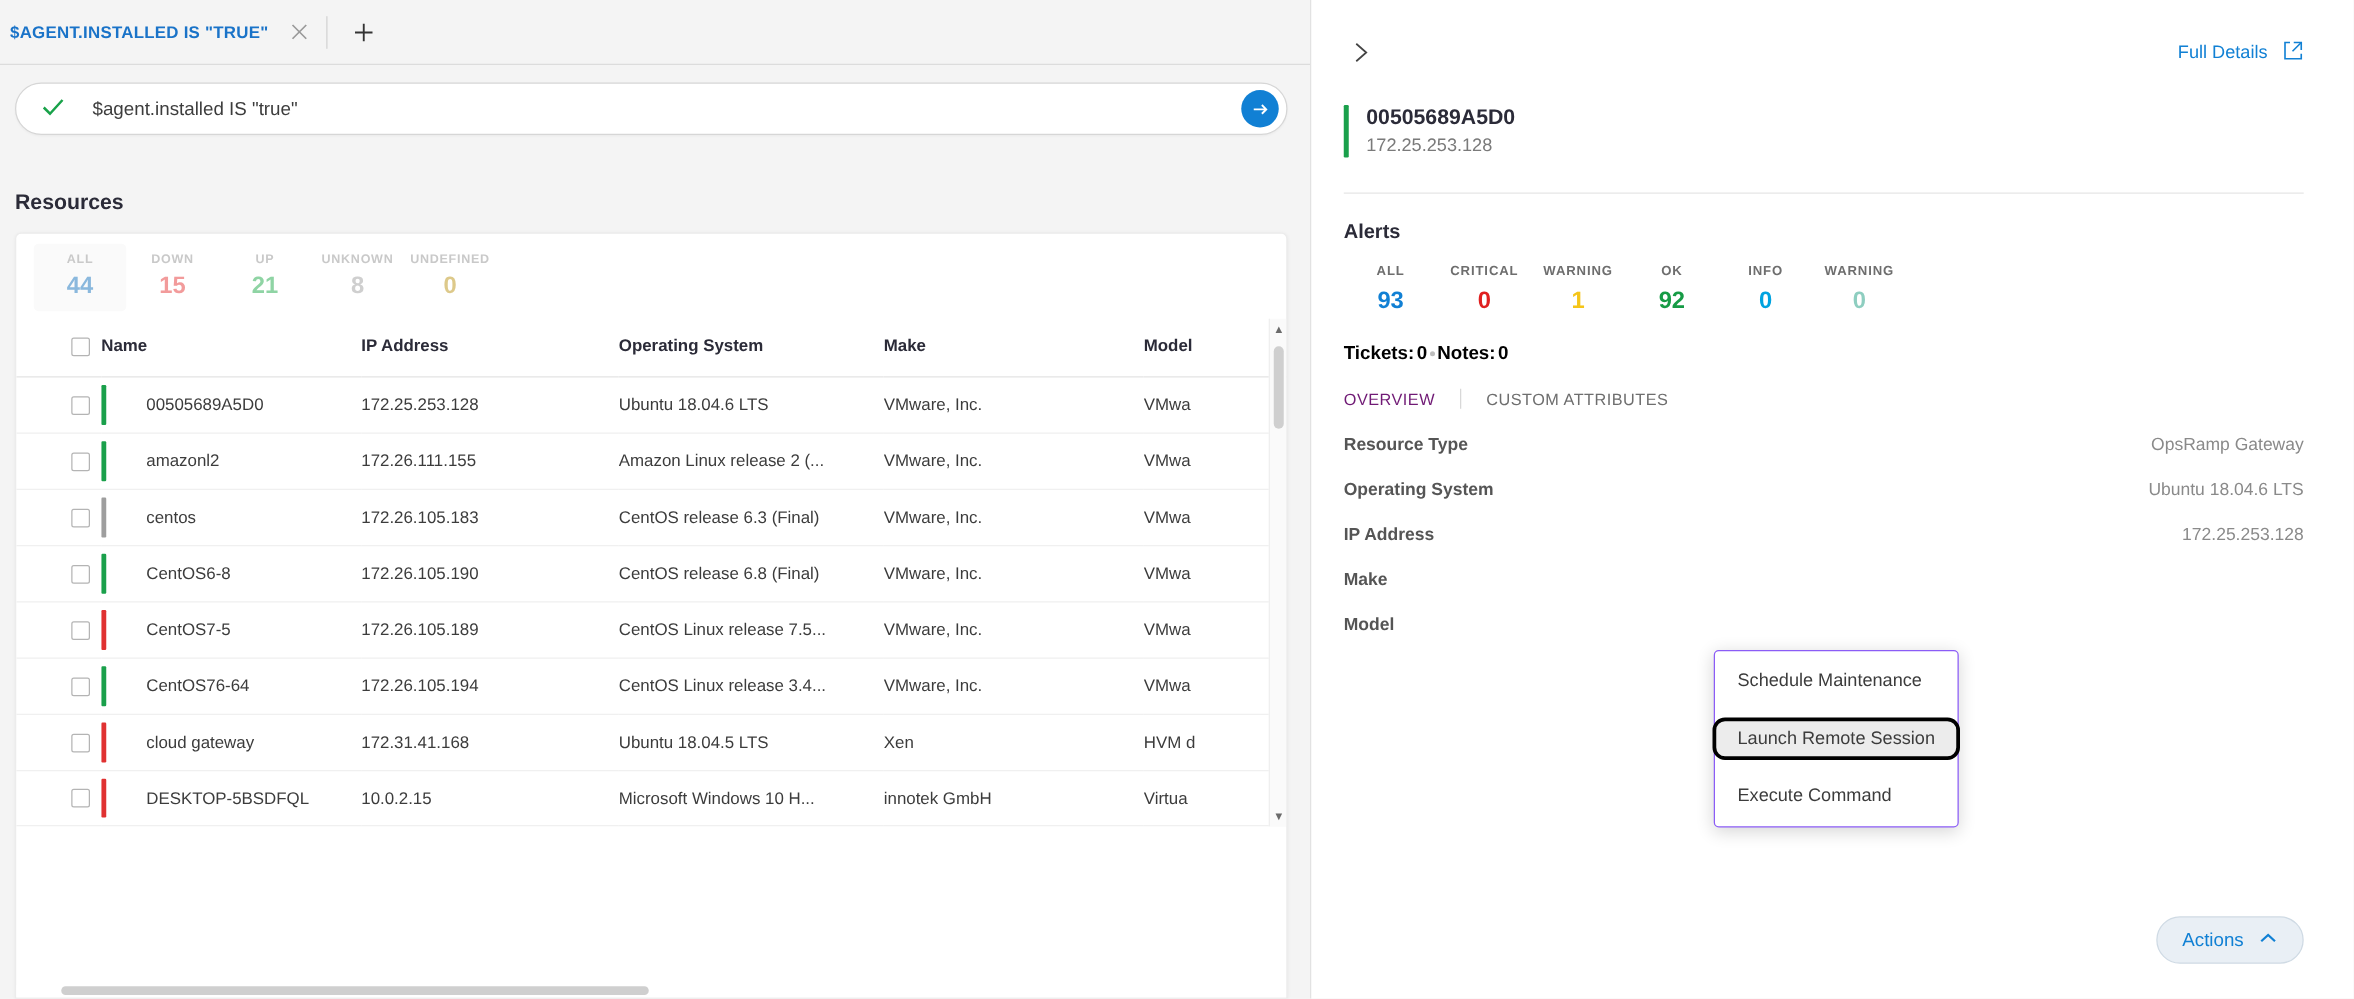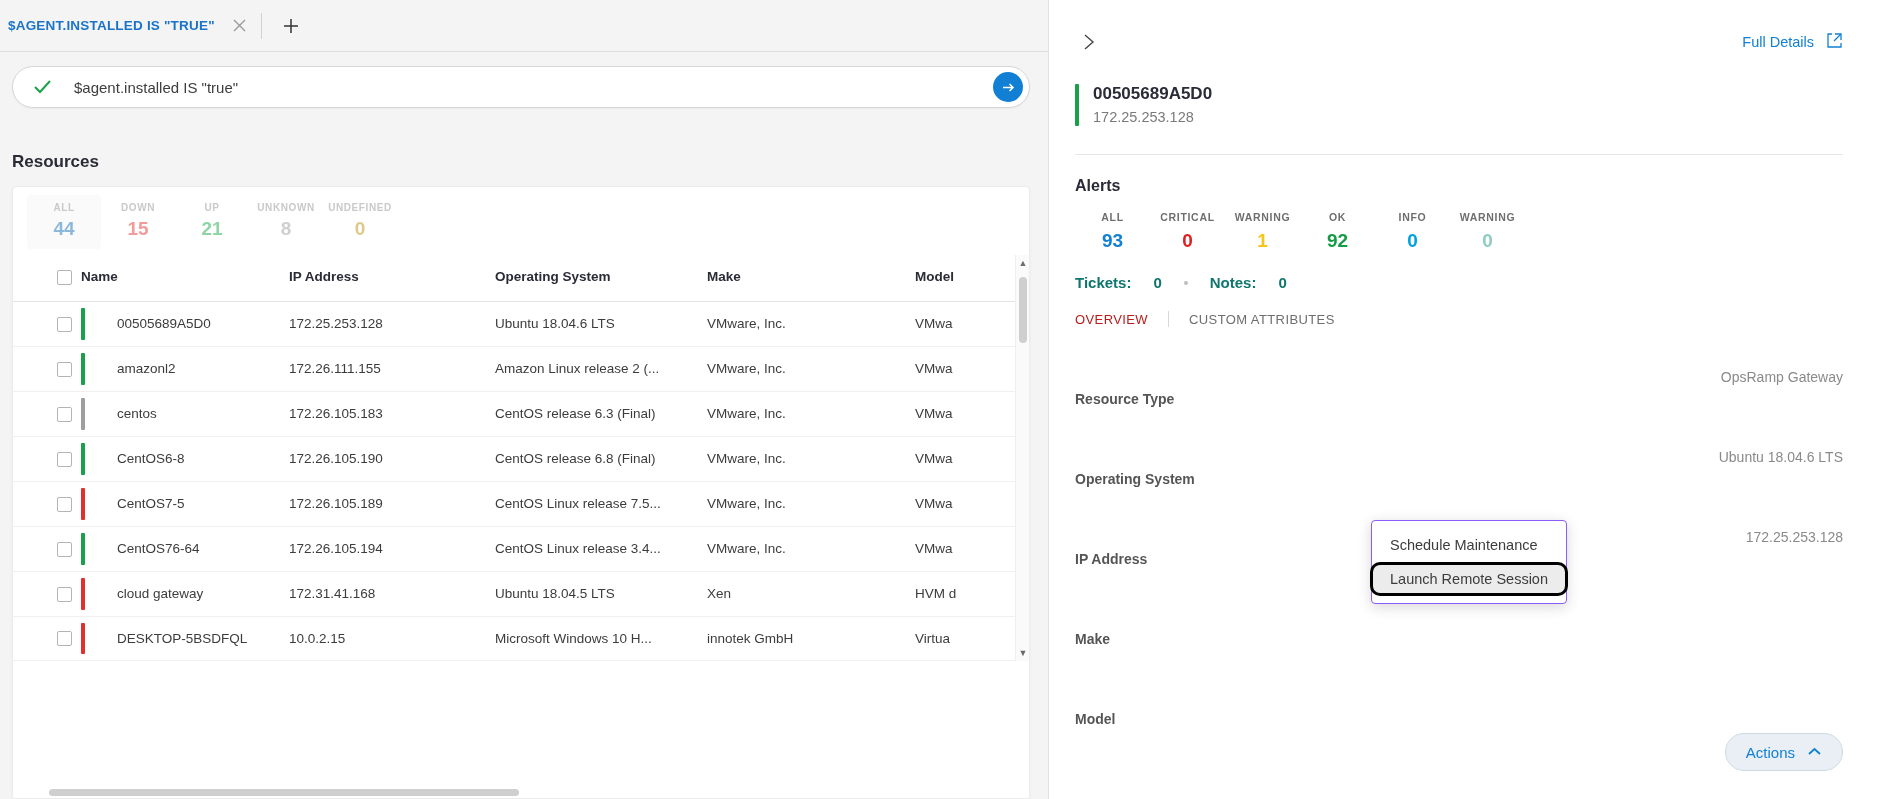"Tickets:" .tn-row { color: #0f766e -> #000000; gap: 22px -> 2px }
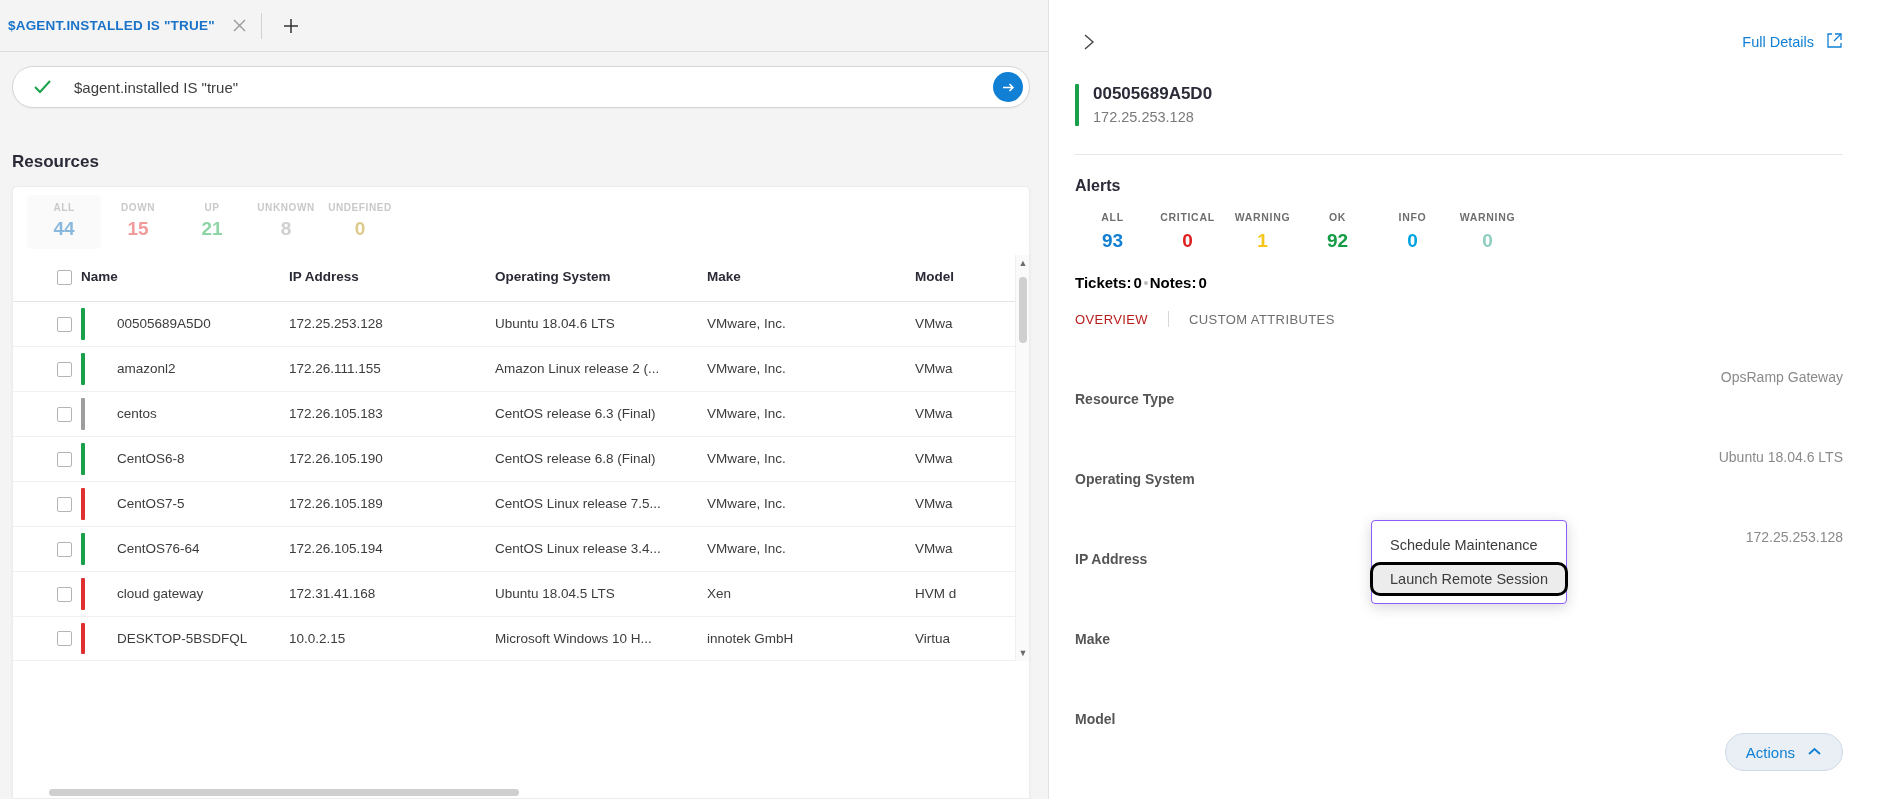"OVERVIEW" .tab2.active { color: #b91c1c -> #701a75 }
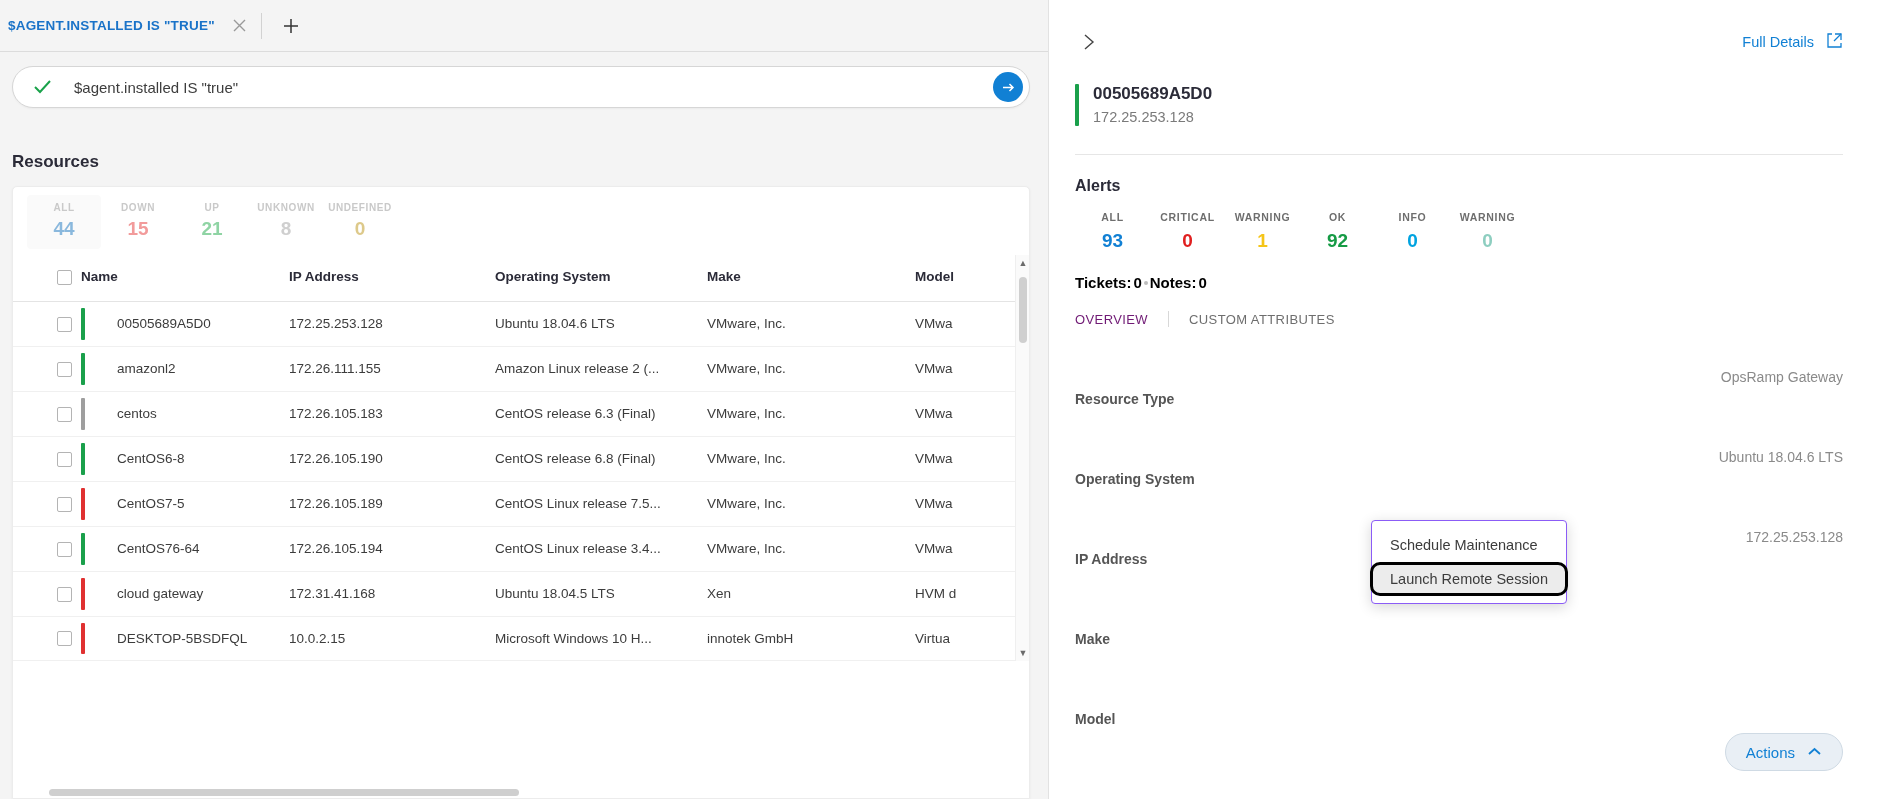"Resource Type" .kv-k { margin-top: 44px -> none }
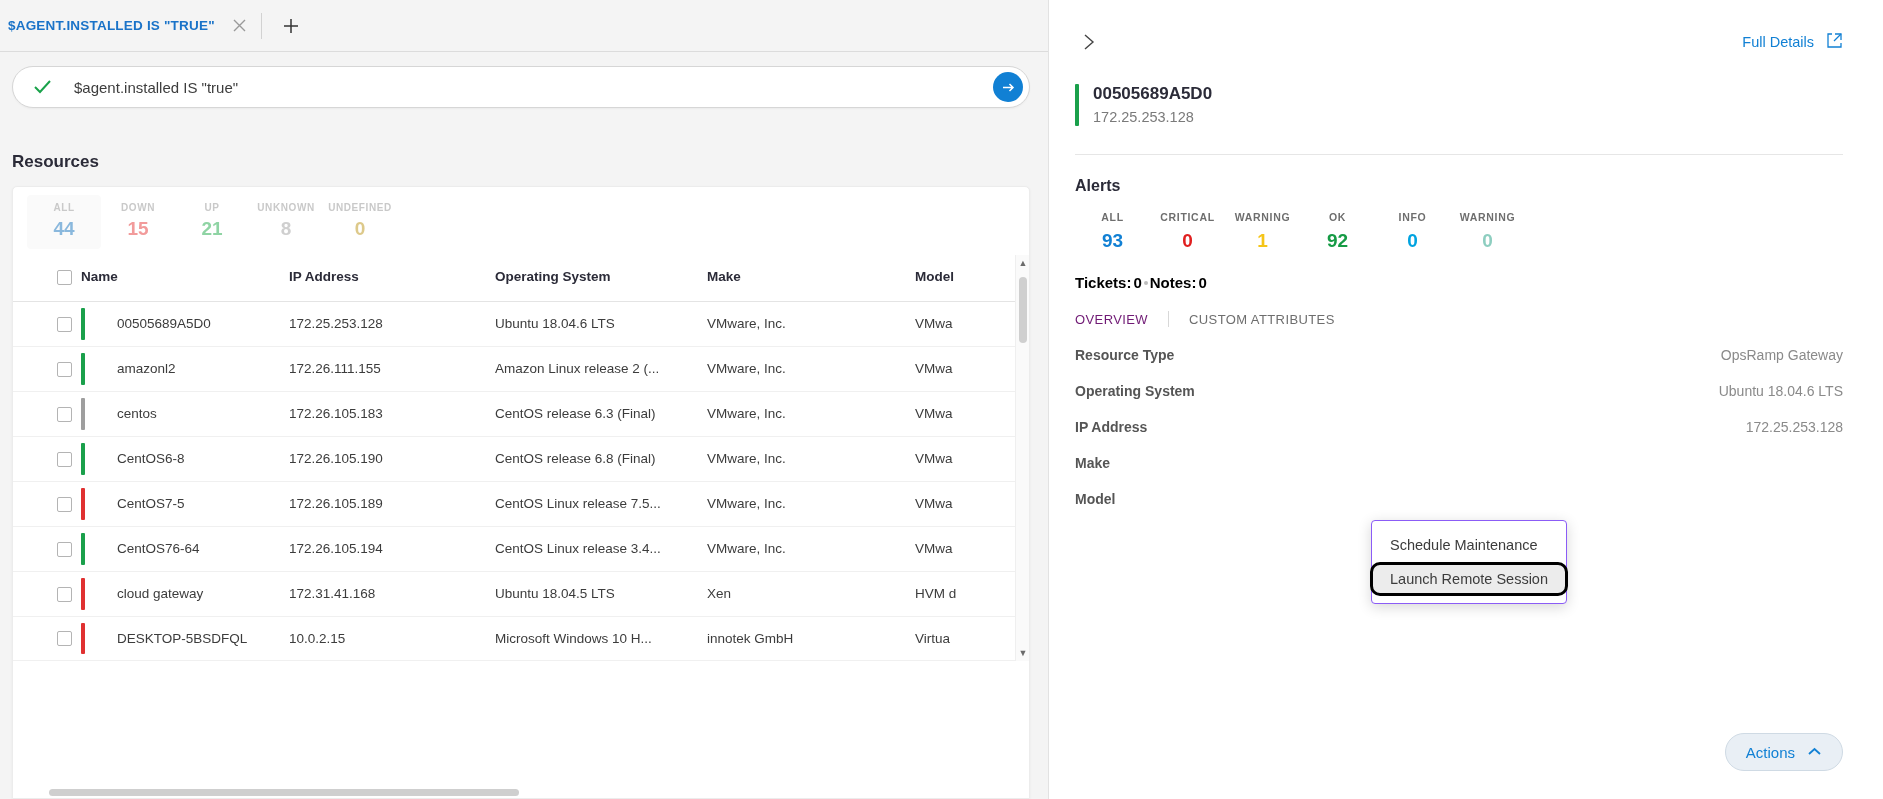"Launch Remote Session" .ctx-item.highlighted { margin: 0 -2px -> 12px -2px }
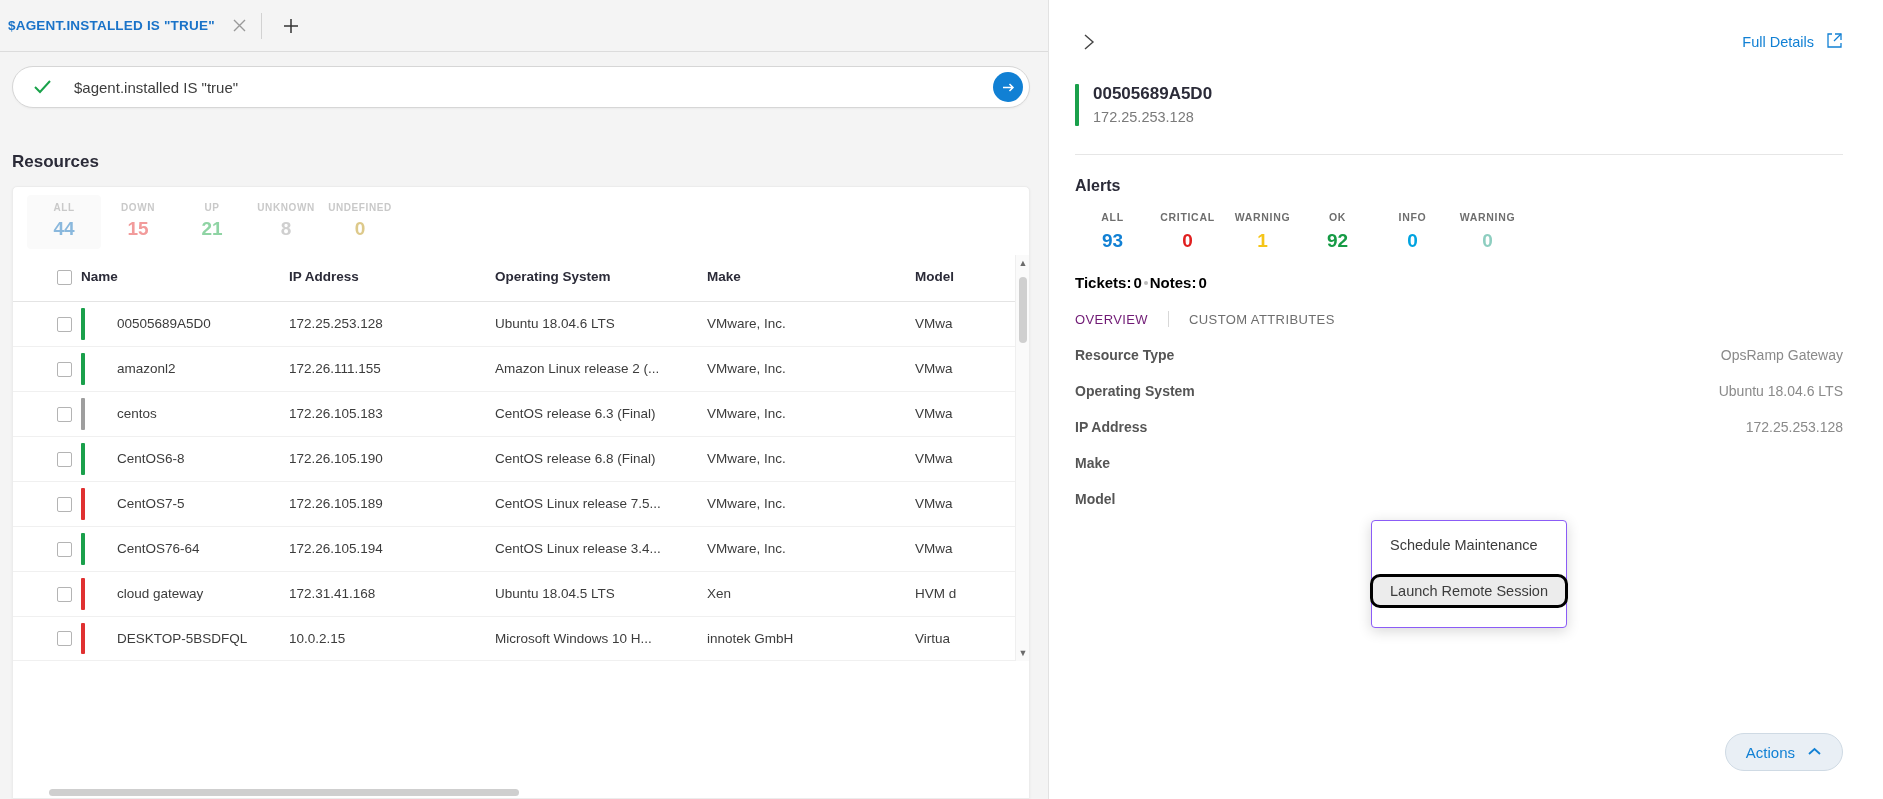"Execute Command" div.ctx-item { html: none -> <div>Execute Command</div> }
